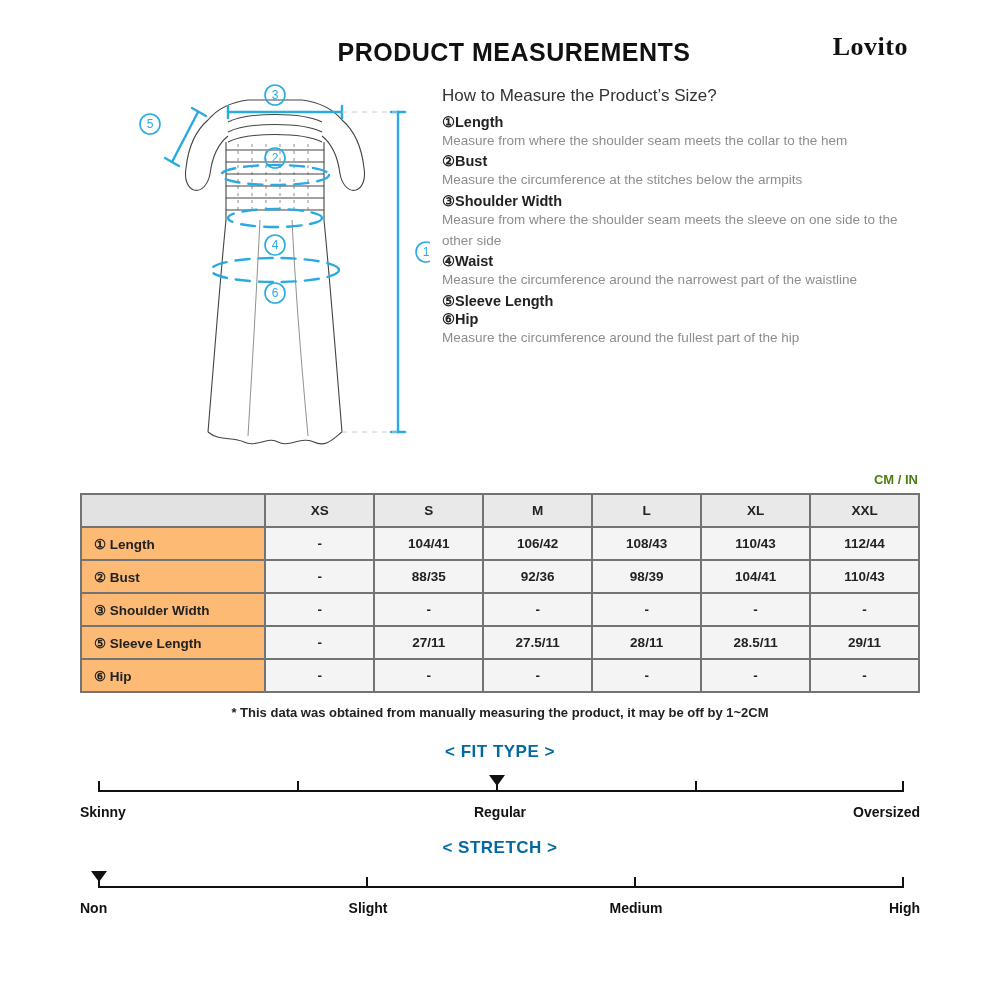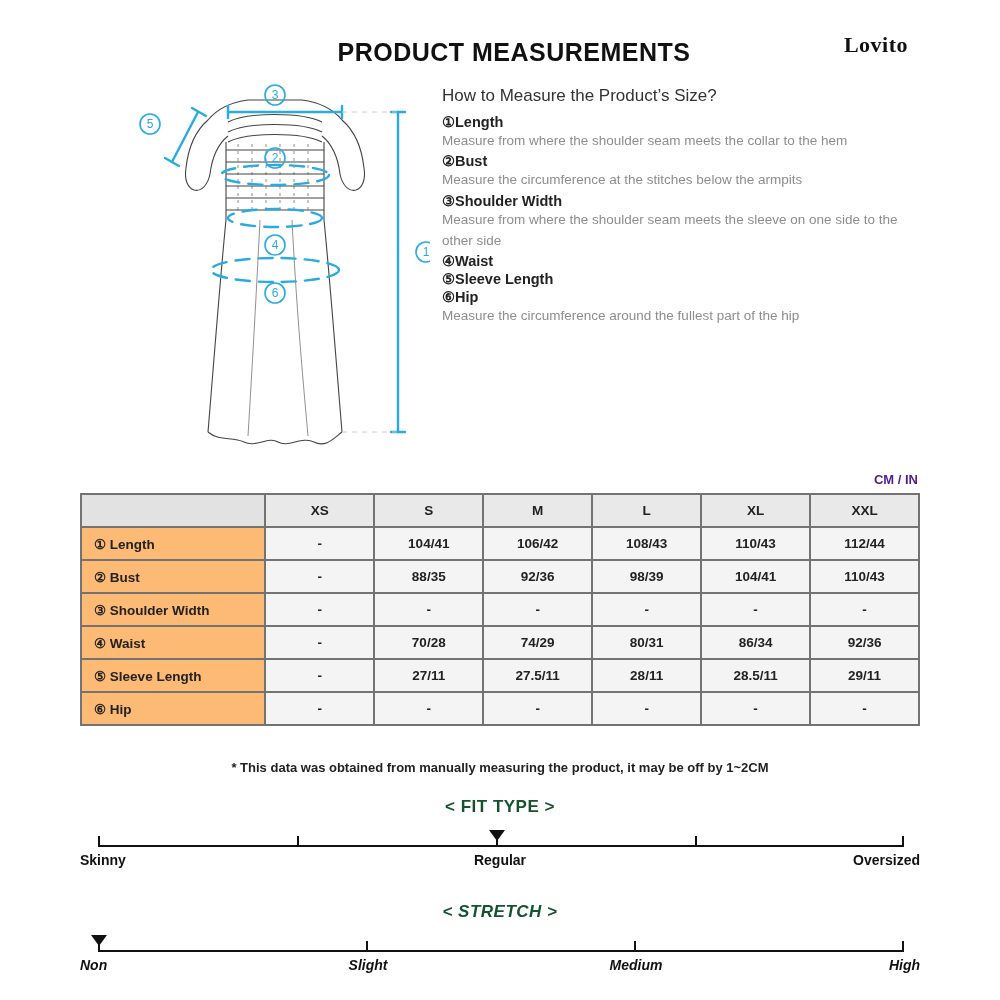"Lovito" .brand { font-size: 22px -> 26px }
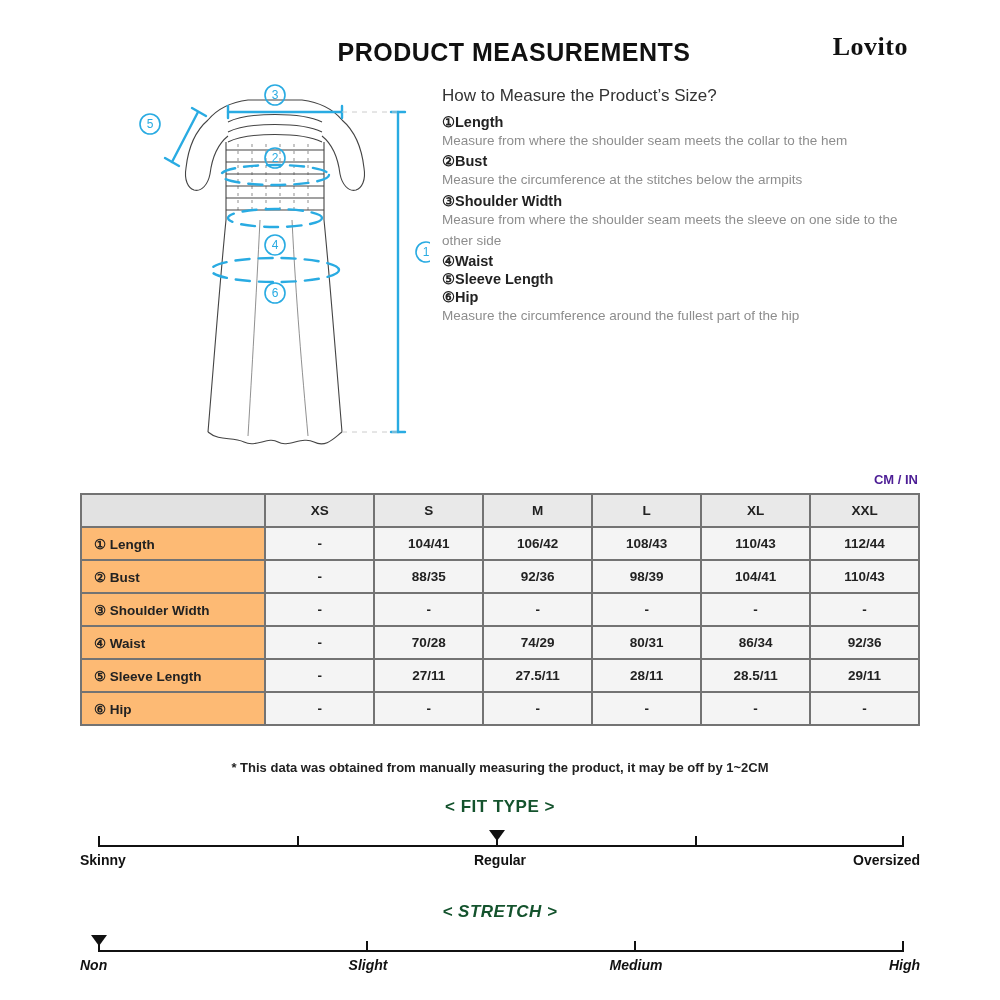"Measure the circumference around the narrowest" div.howto-item-desc { html: none -> <div>Measure the circumference around the narrowest part of the waistline</div> }
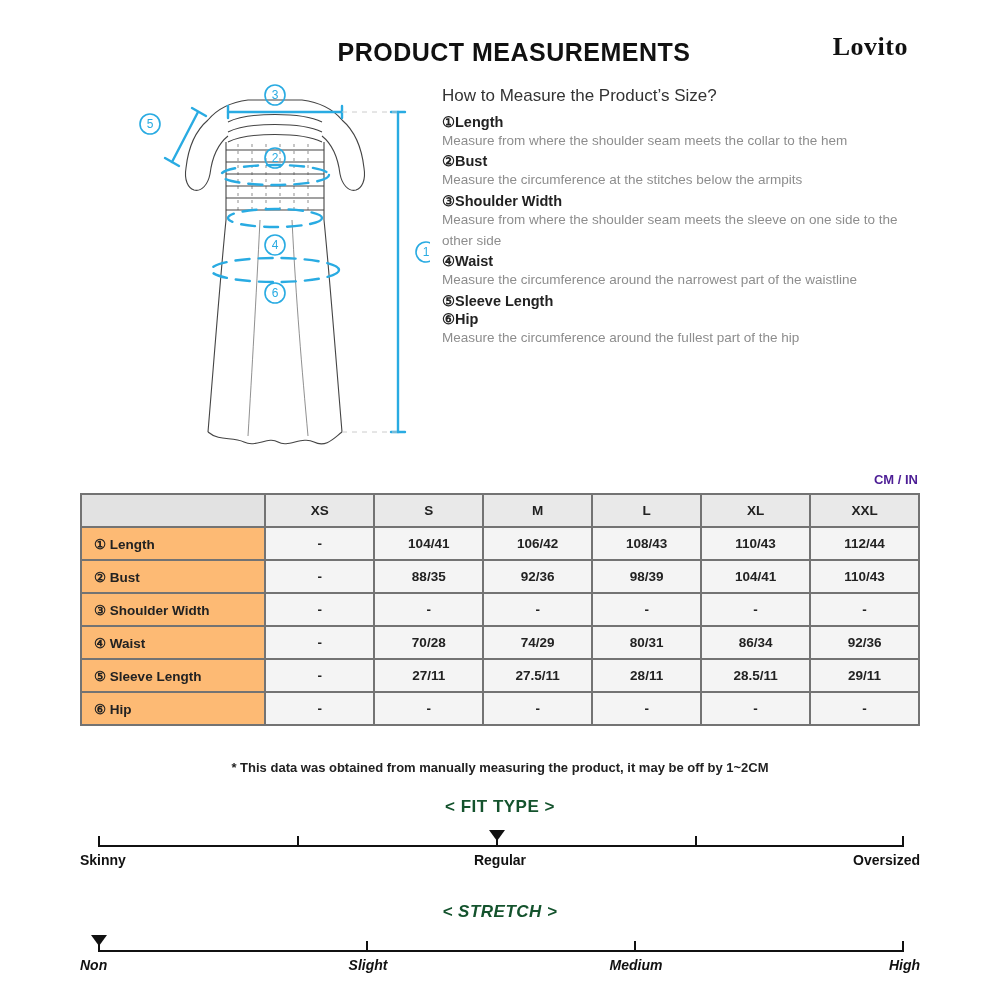"CM / IN" .cmin { color: #4c1d95 -> #4d7c0f }
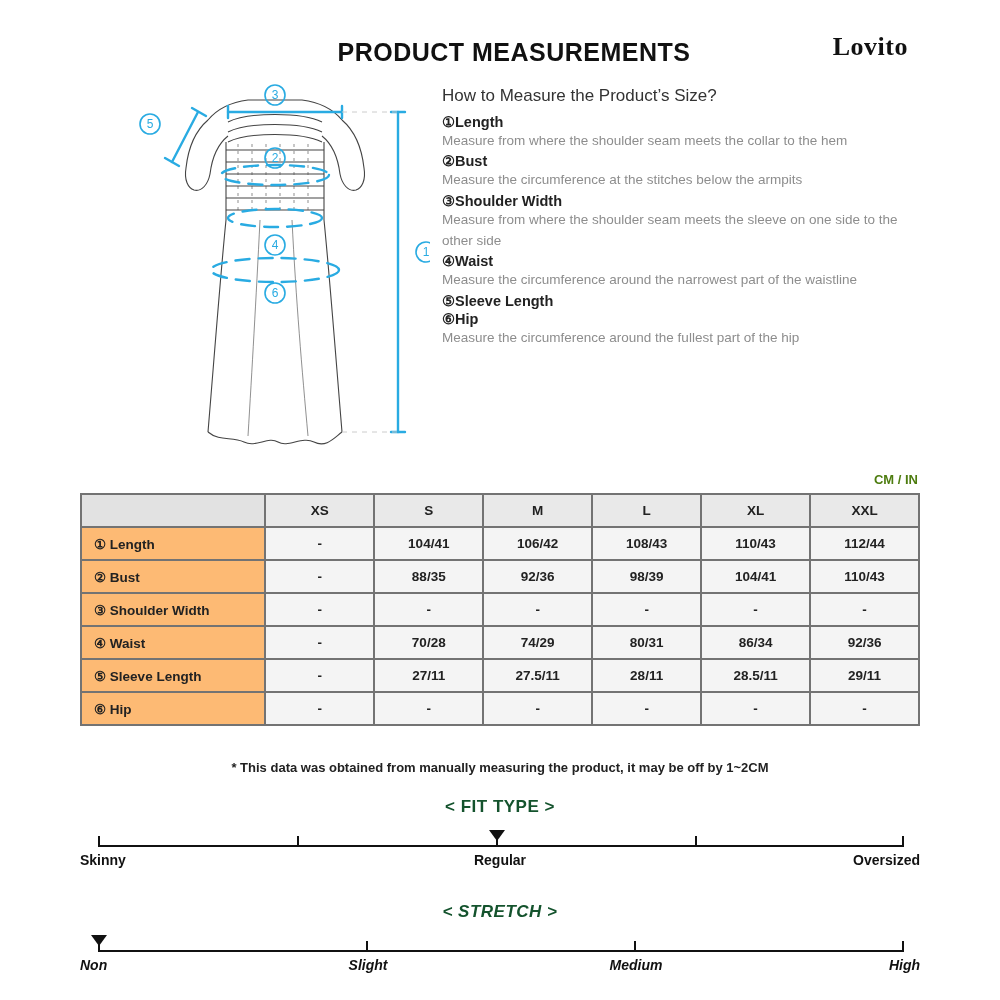"④ Waist" tr { html: <tr> <td>④ Waist</td> <td>-</td> <td>70/28</td> <td>74/29</td> <td>80/31</td> <td>86/34</td> <td>92/36</td> </tr> -> none }
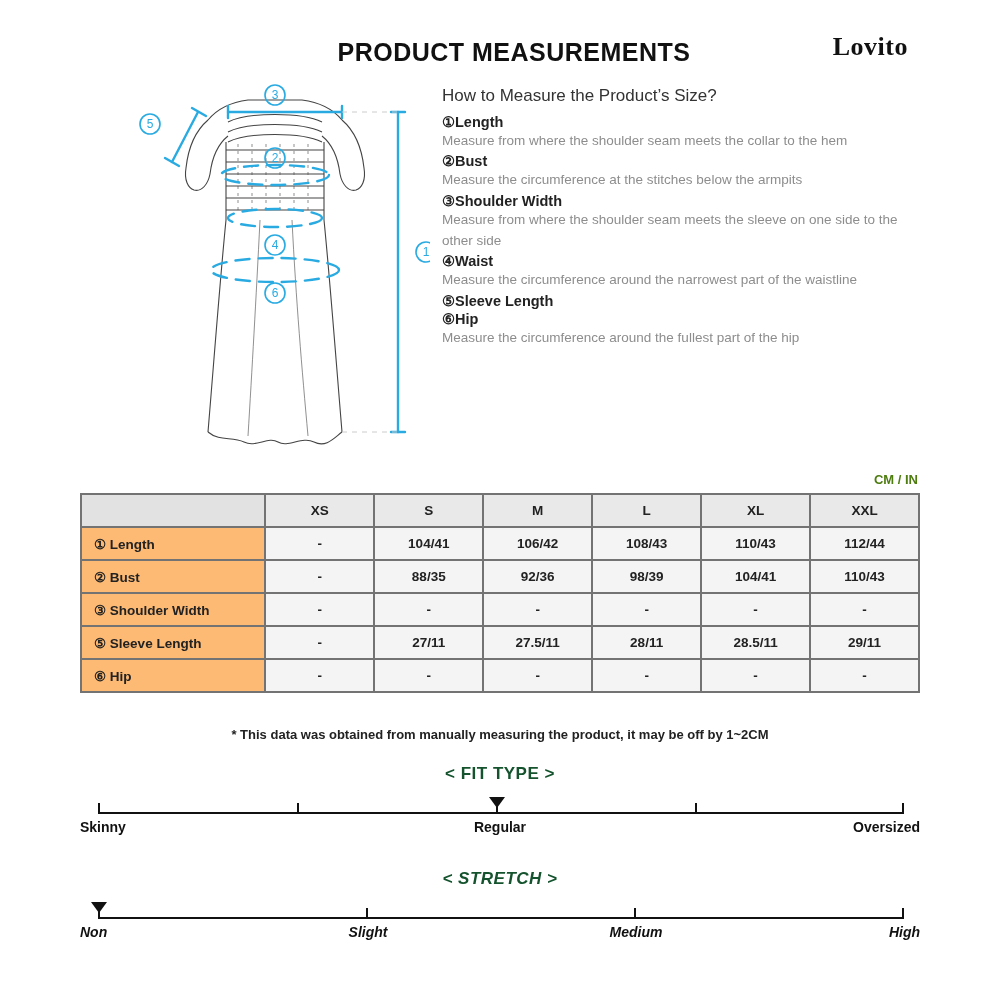"* This data was obtained" .note { margin-top: 34px -> 12px }
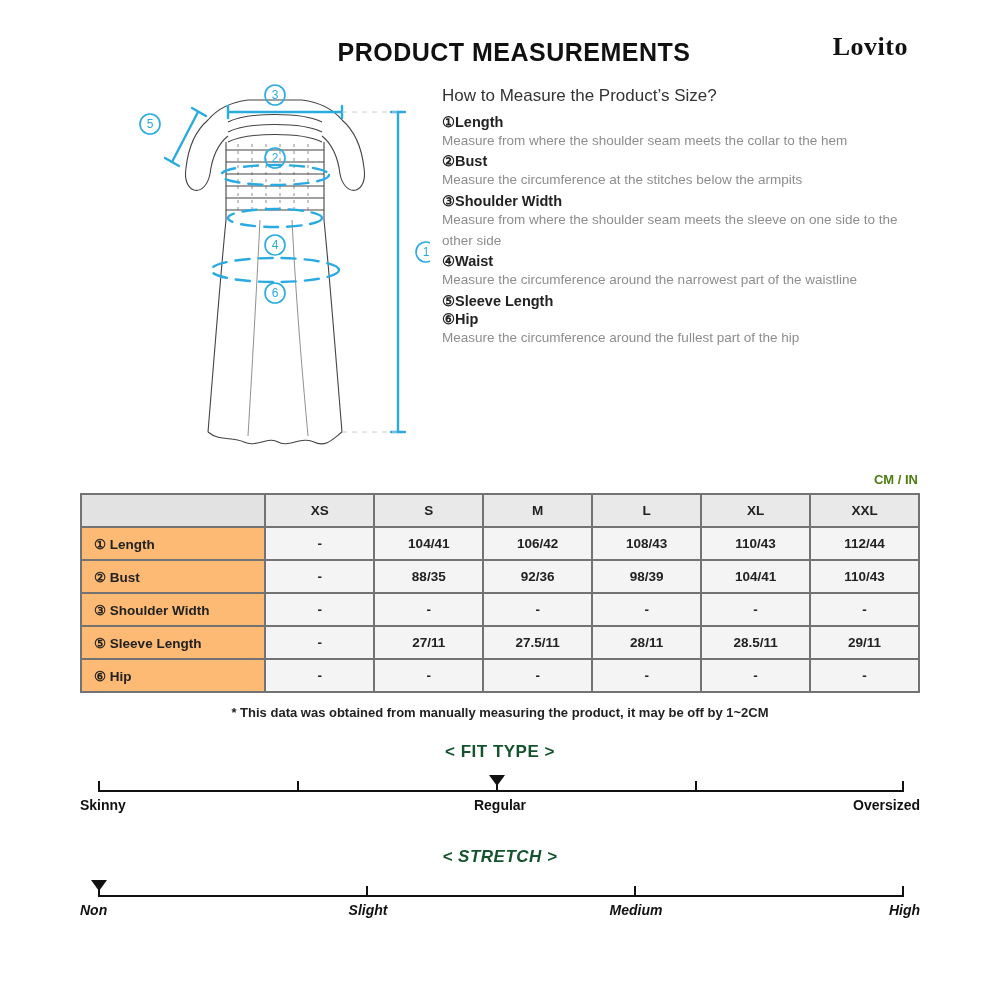"< FIT TYPE >" .scale-title { color: #14532d -> #0369a1 }
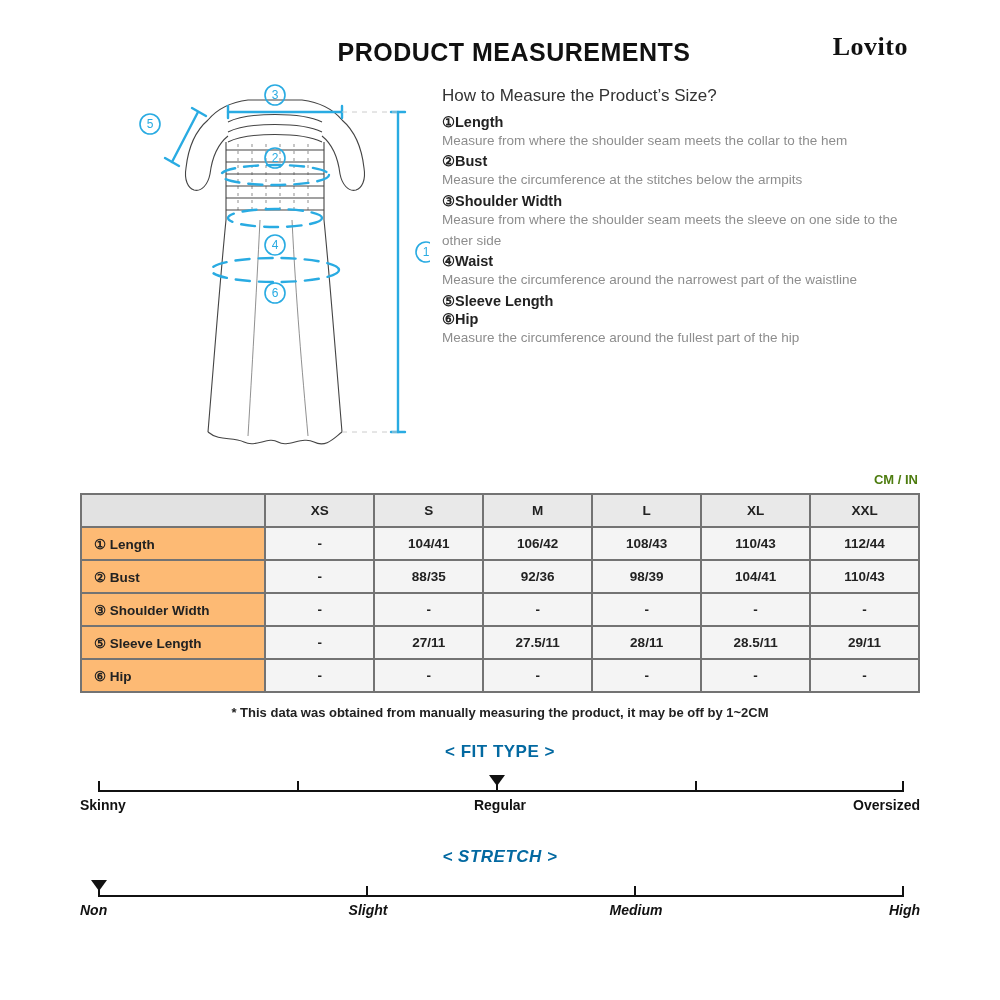"Skinny" .scale-label { top: 29px -> 36px }
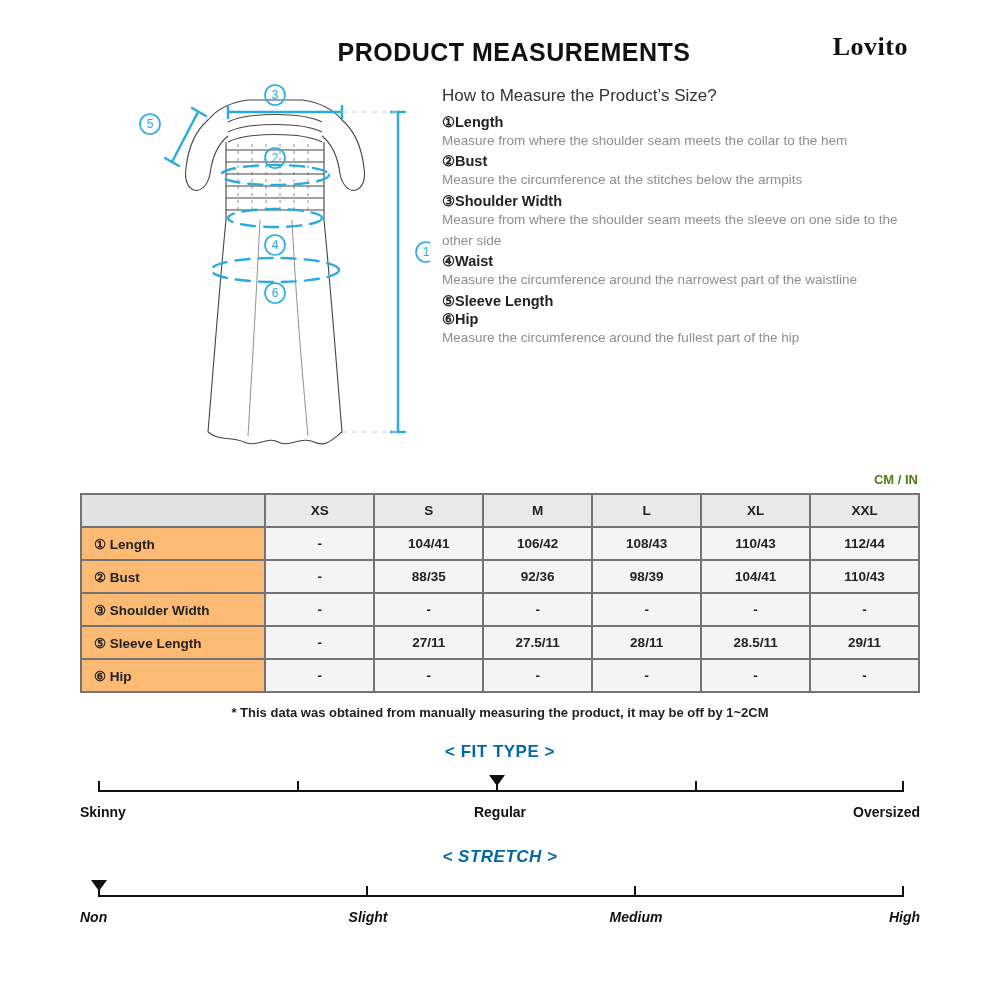"< STRETCH >" div.scale-block { font-style: italic -> none; margin-top: 13px -> 4px }
